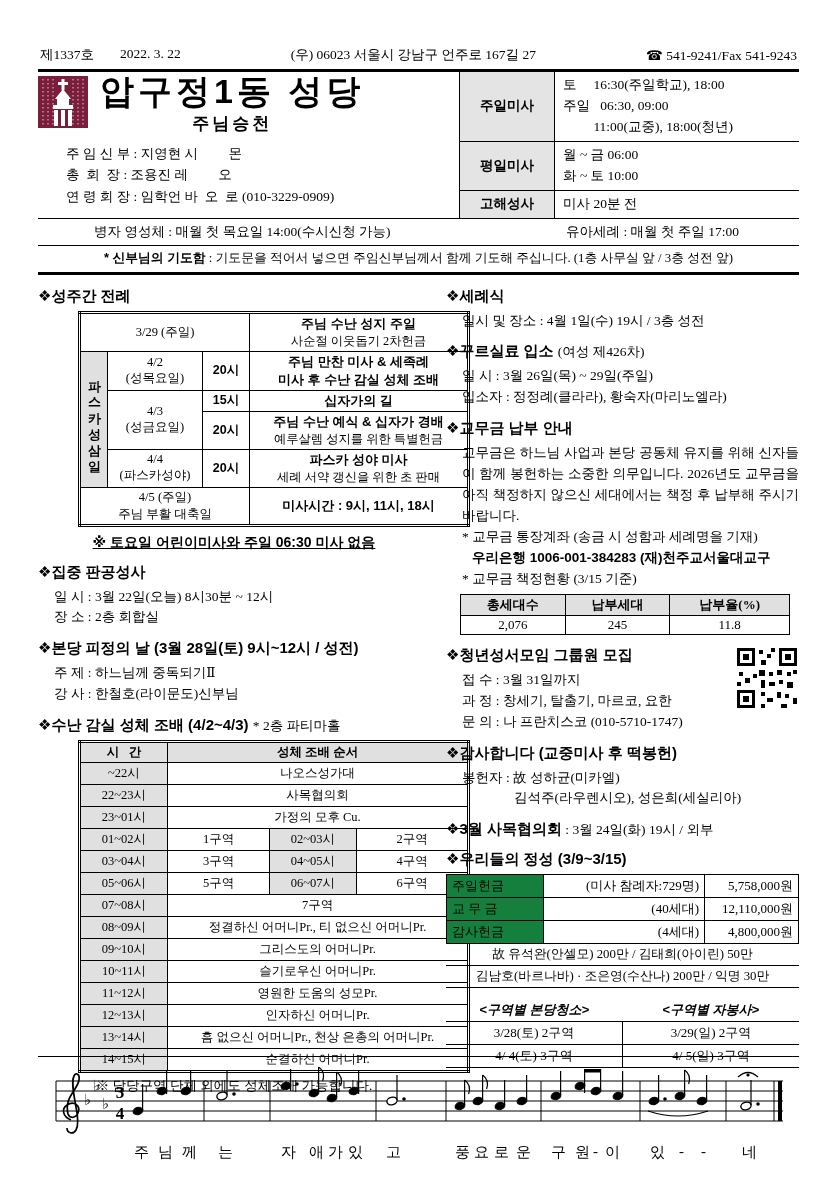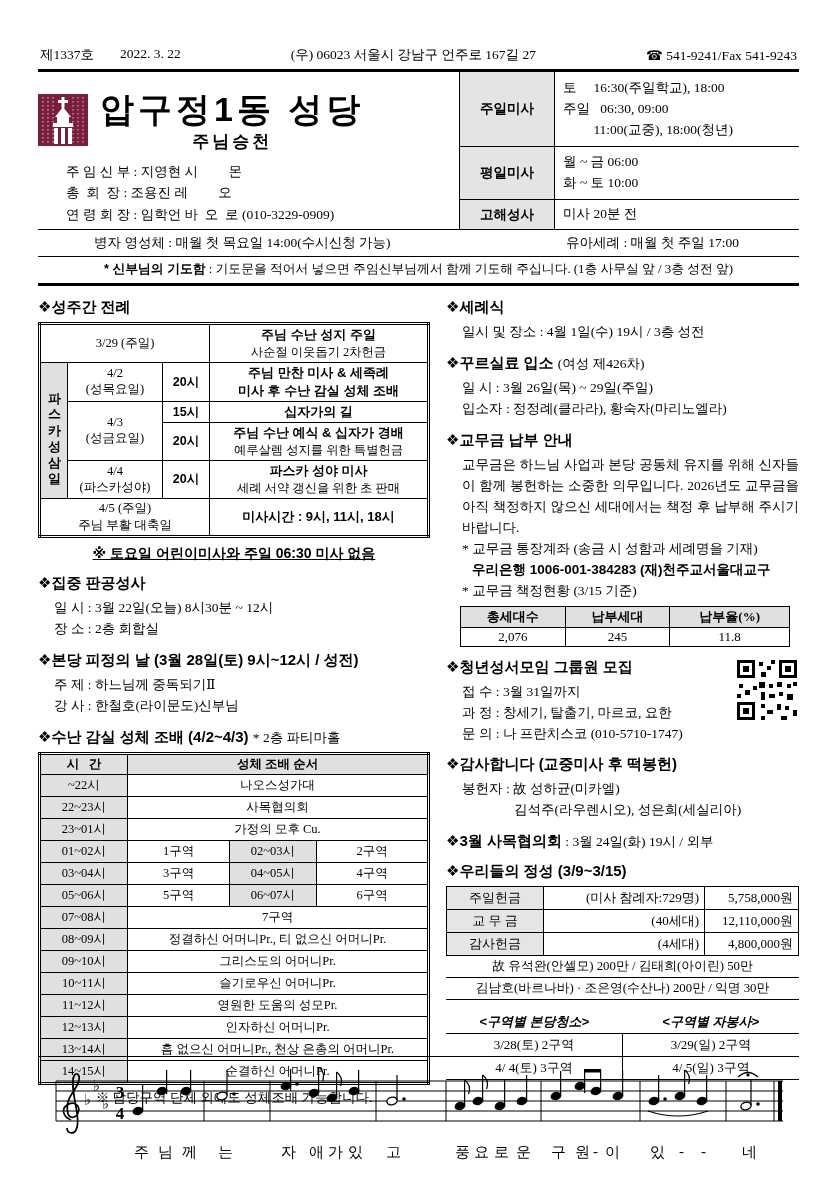"압구정1동 성당" .mastL { padding-top: 20px -> 2px }
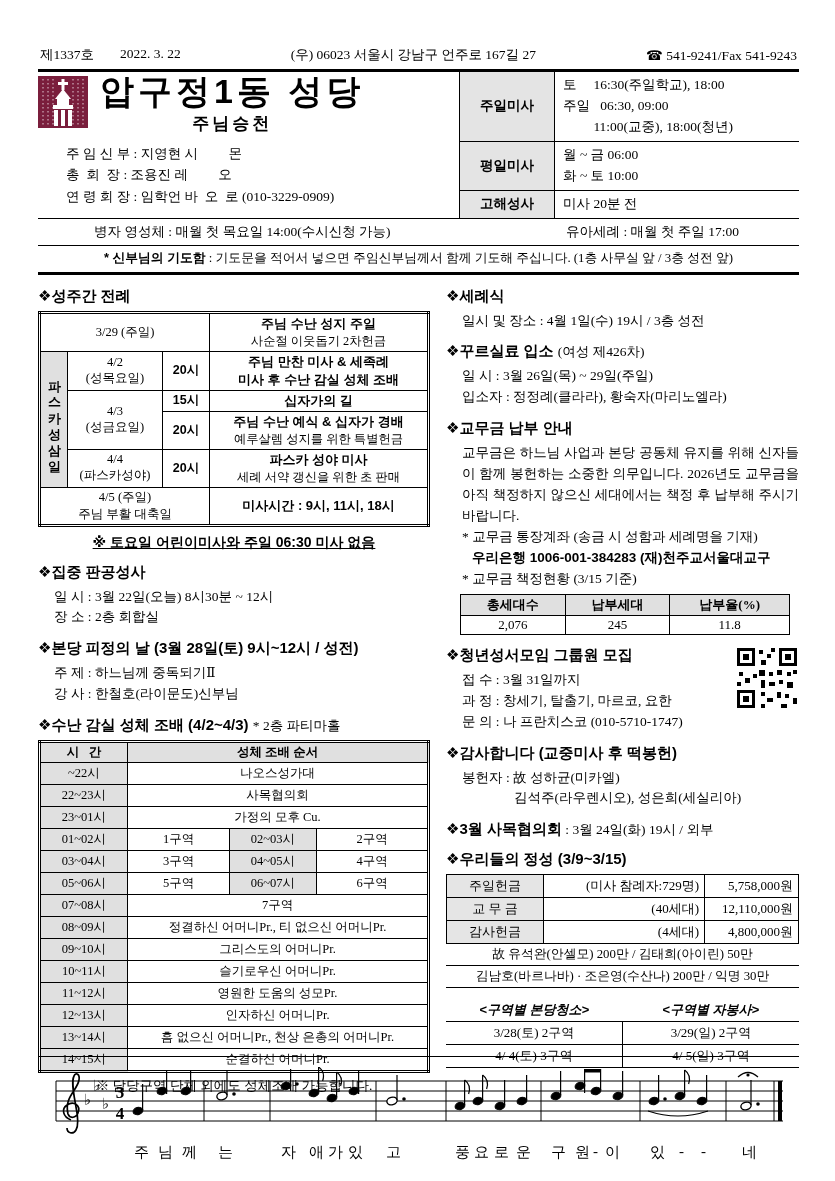"3/29 (주일)" table.dbl { margin-left: none -> 40px }
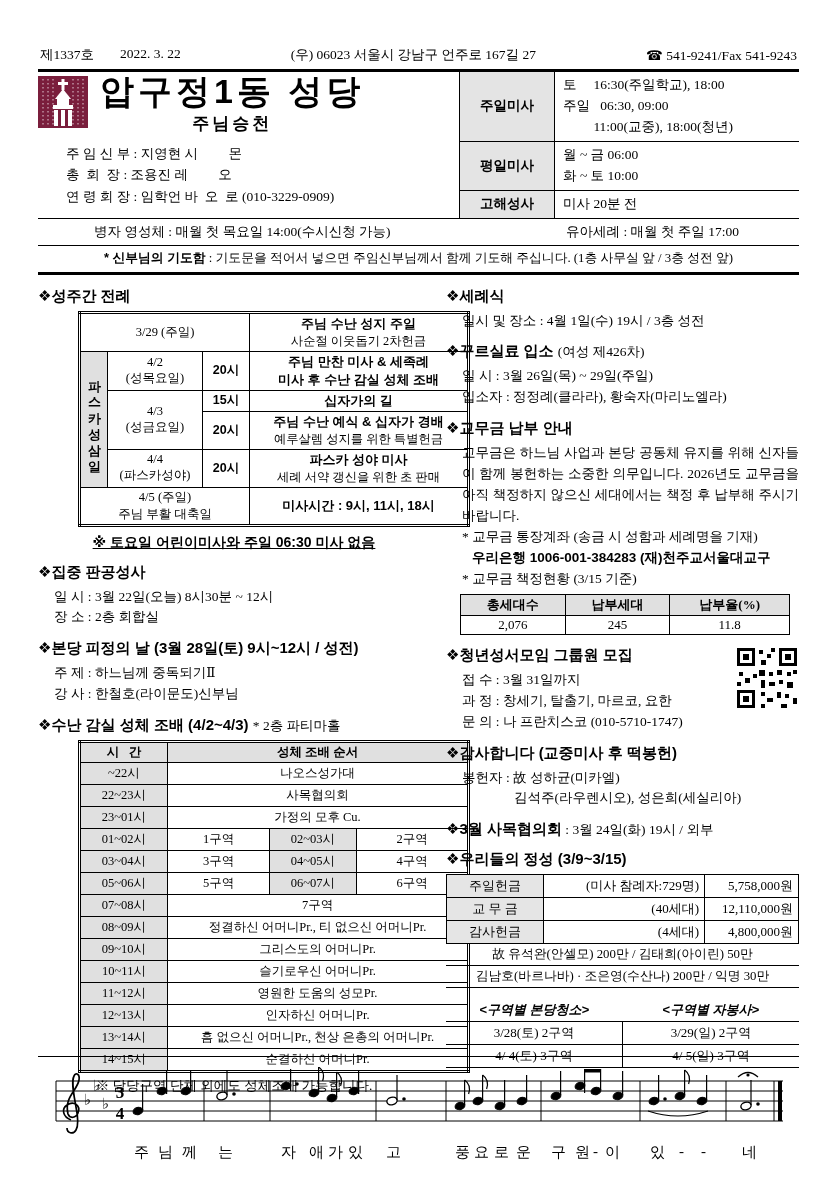"주일헌금" .off .lbl { background: #e5e5e5 -> #15803d; text-align: center -> left }
